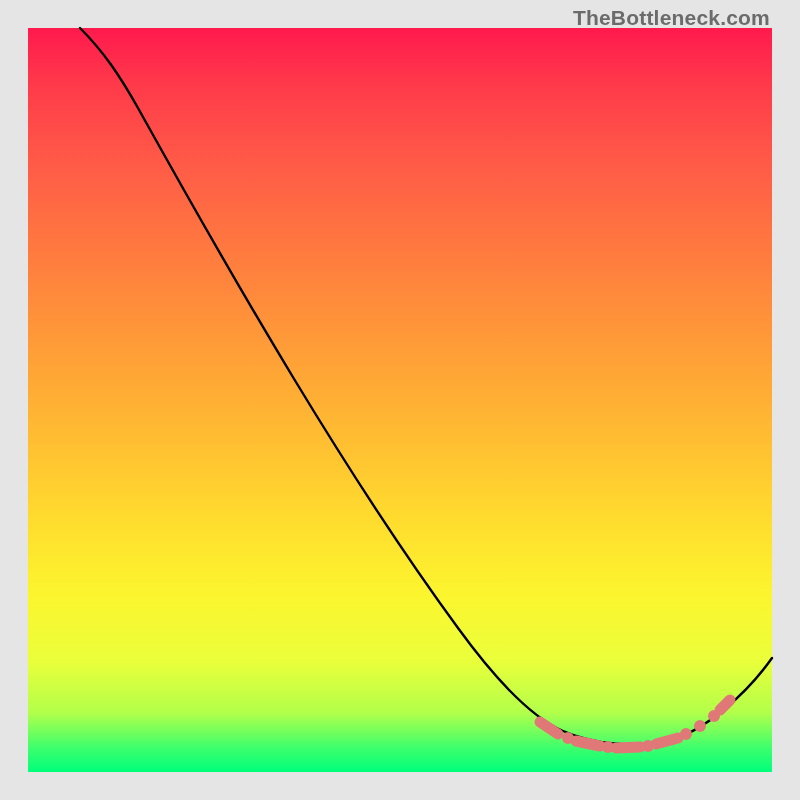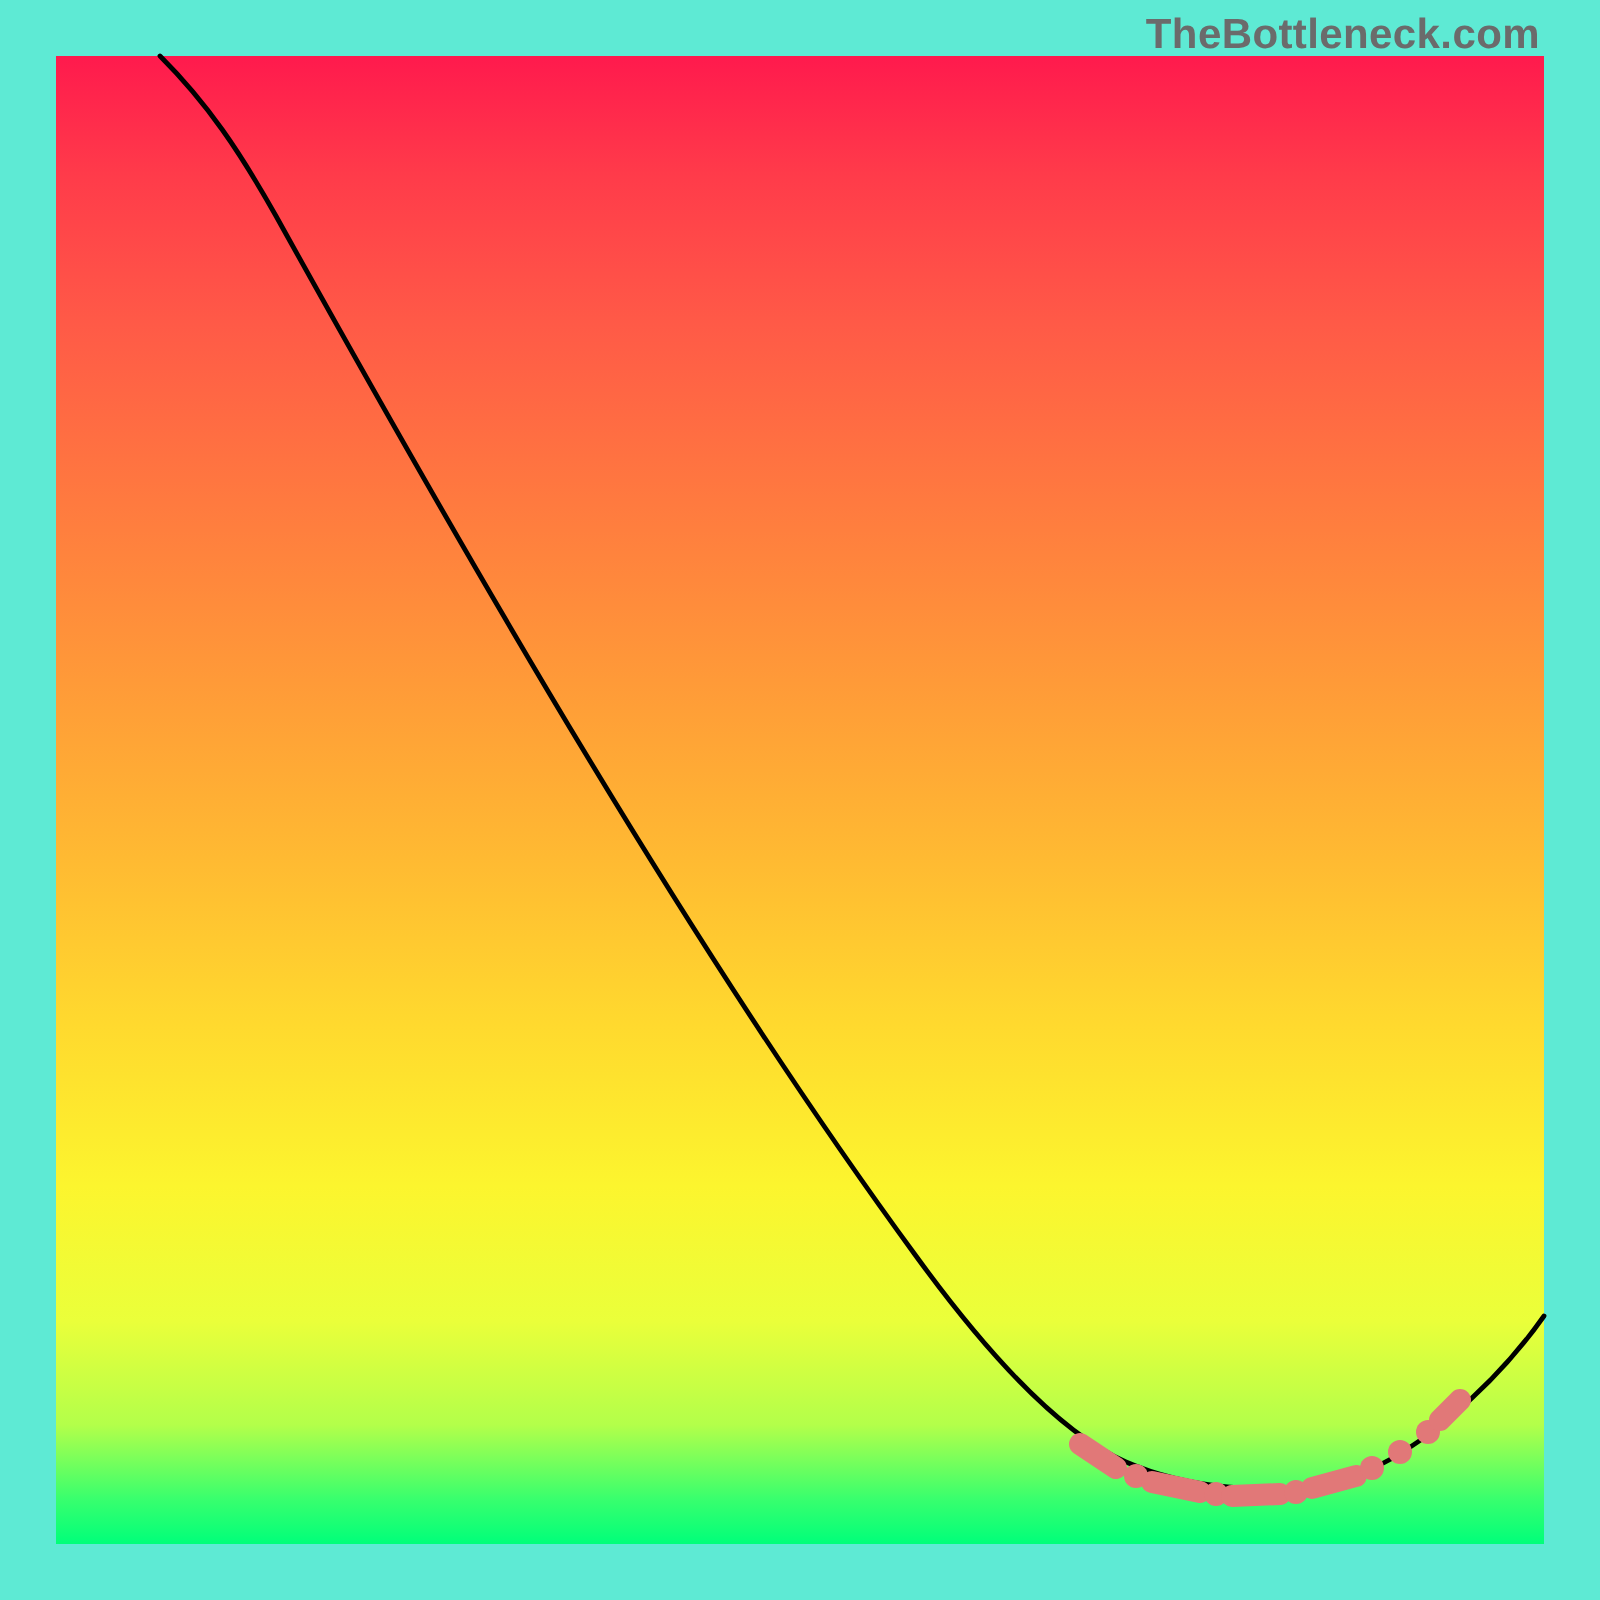"TheBottleneck.com" .frame { background: #5eead4 -> #e5e5e5 }
